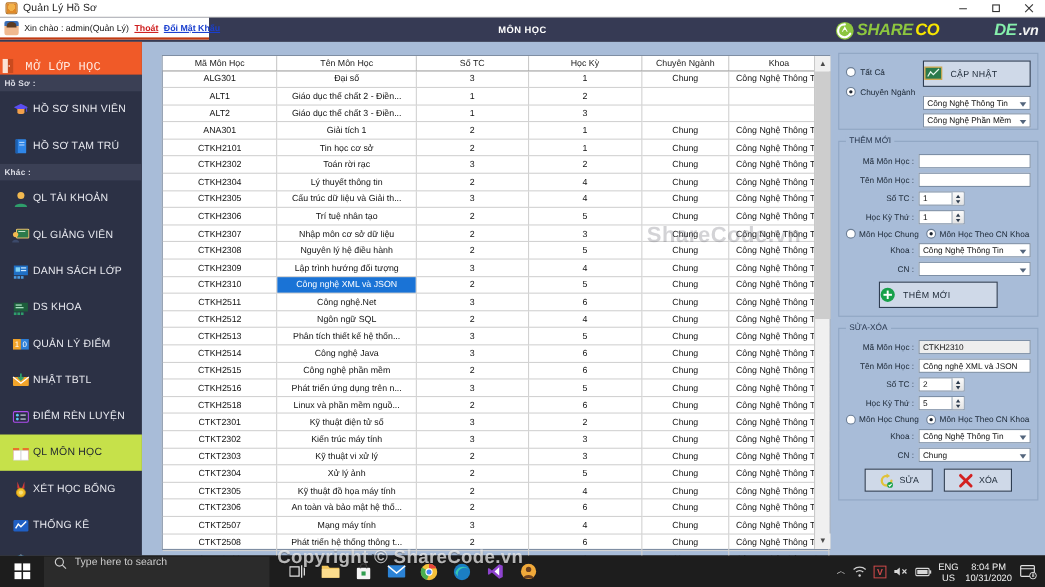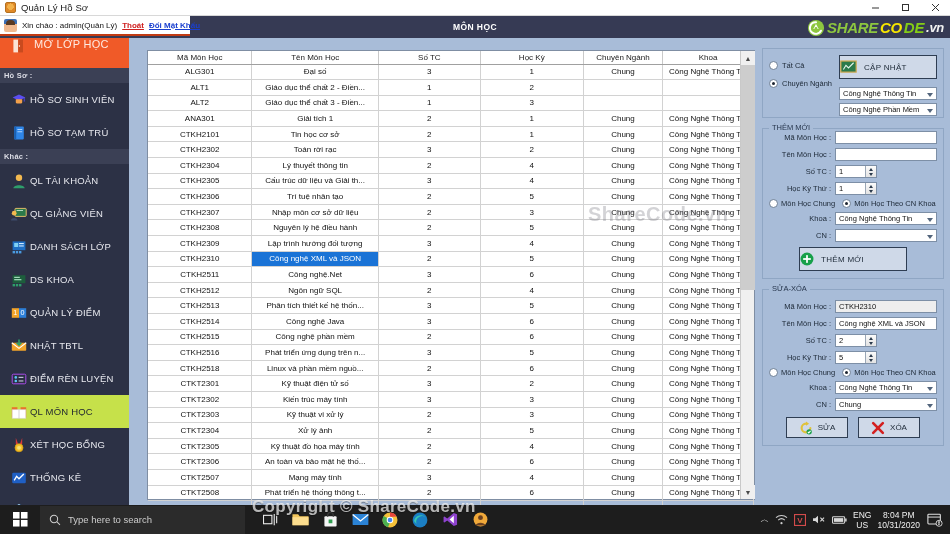"DE" .bt-de { color: #84cc16 -> #86efac; margin-left: none -> 48px }
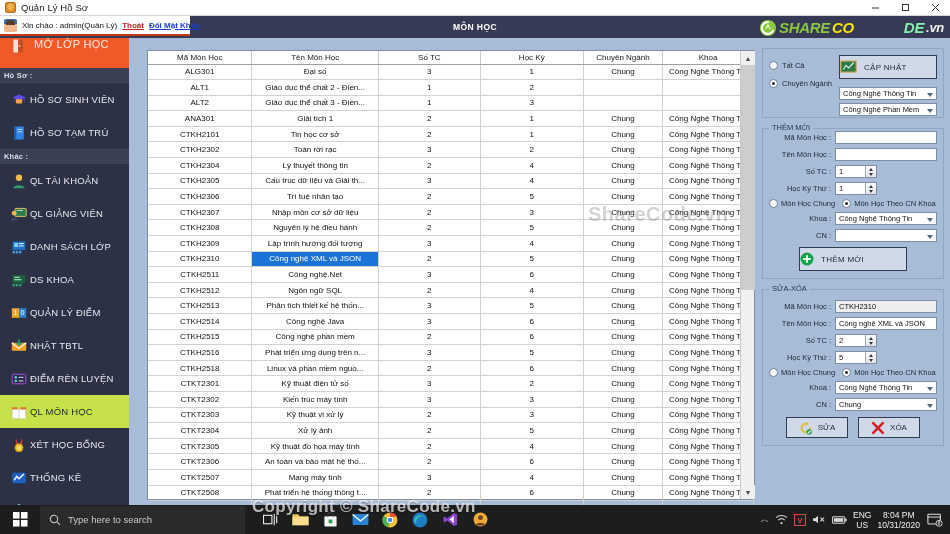"MỞ LỚP HỌC" .mo-lop { align-items: flex-start -> flex-end; font-family: none -> Liberation Mono, monospace; padding-left: 11px -> none }
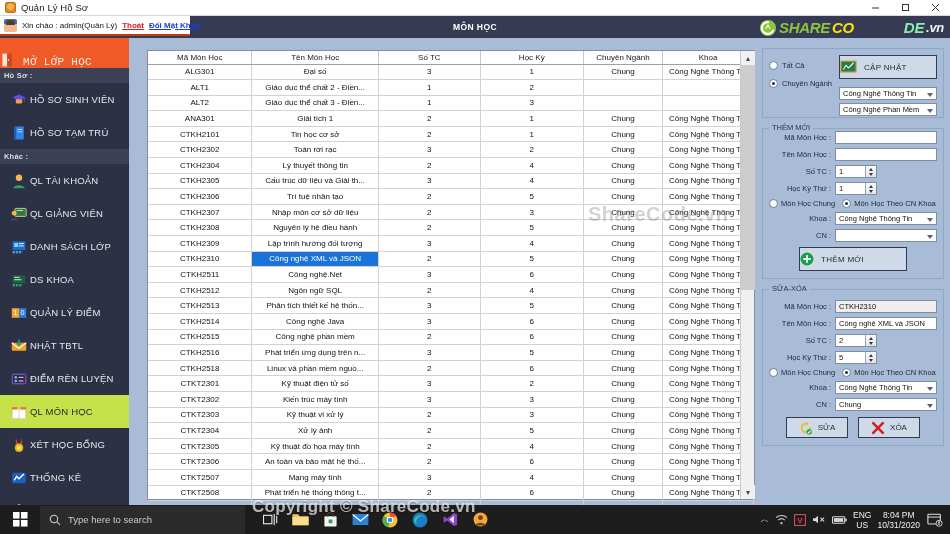"THÊM MỚI" div.grp { padding-top: 2px -> 11px }
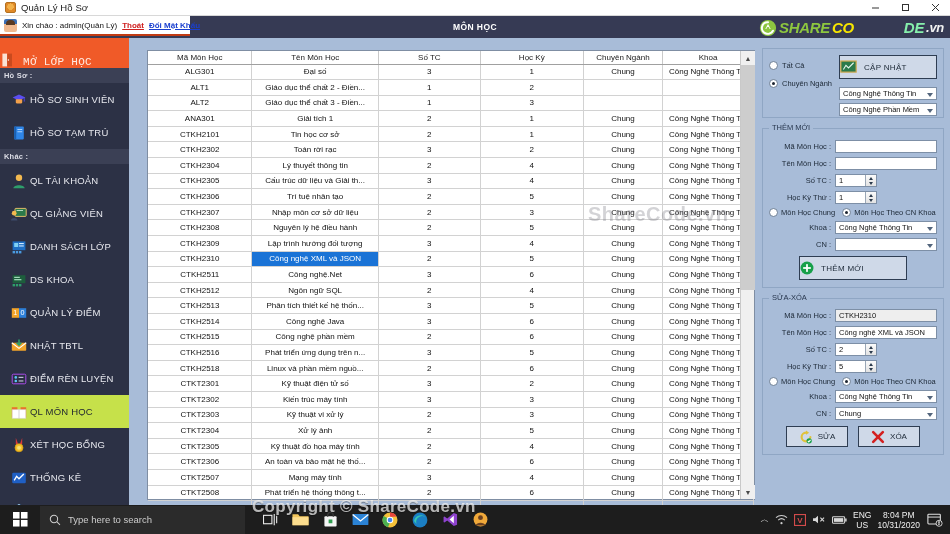"Type here to search" .tb-search { align-items: center -> none }
